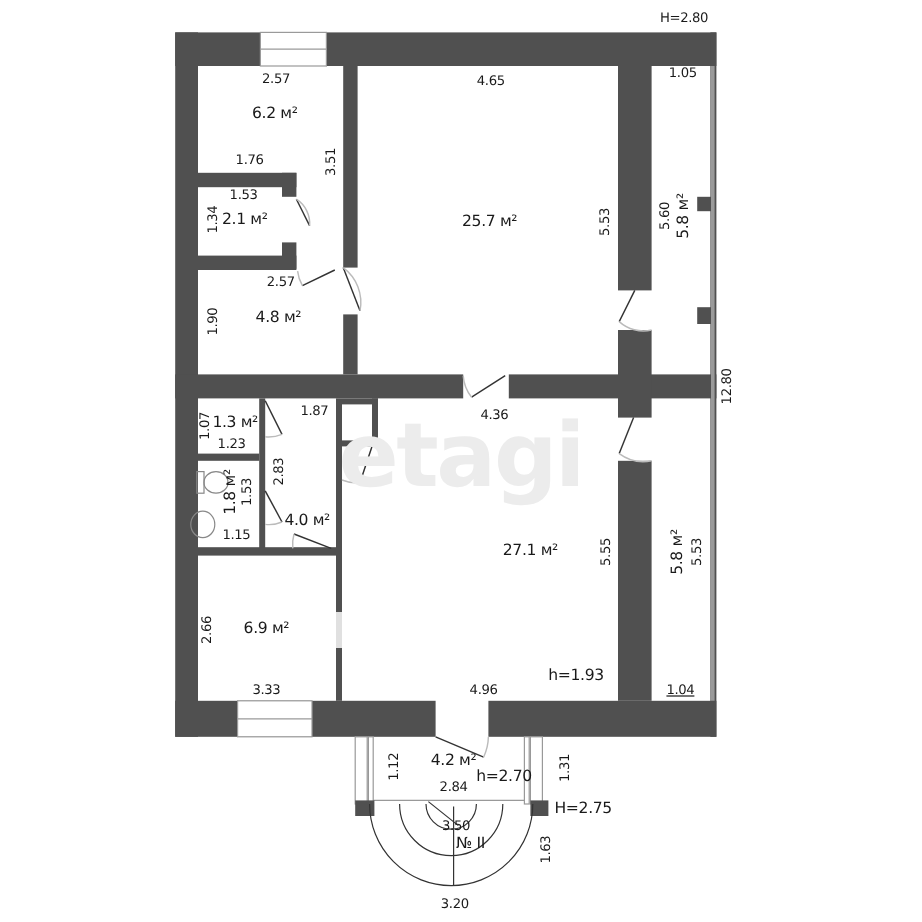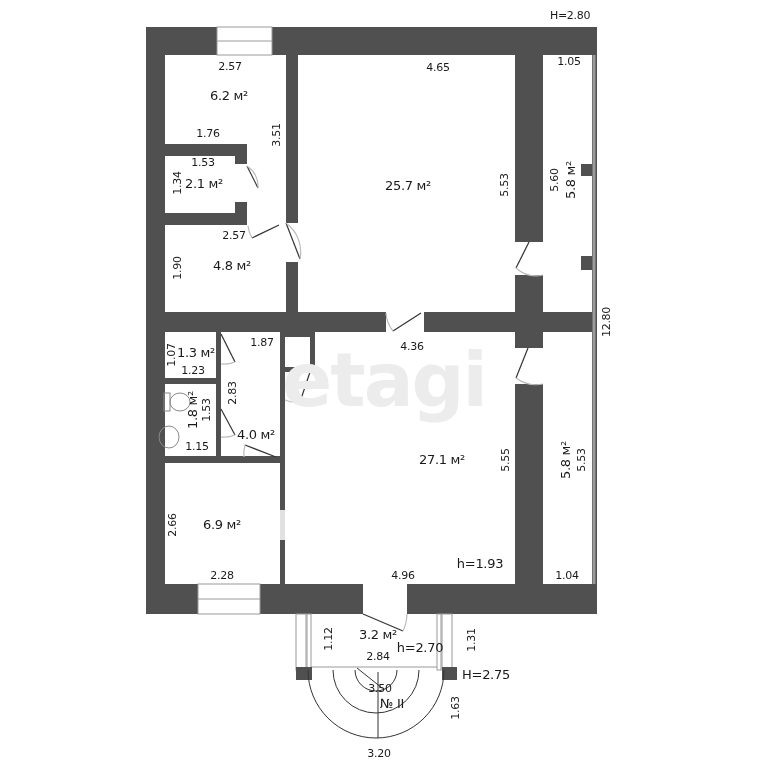"4.65" div.lbl { margin-left: 29px -> none }
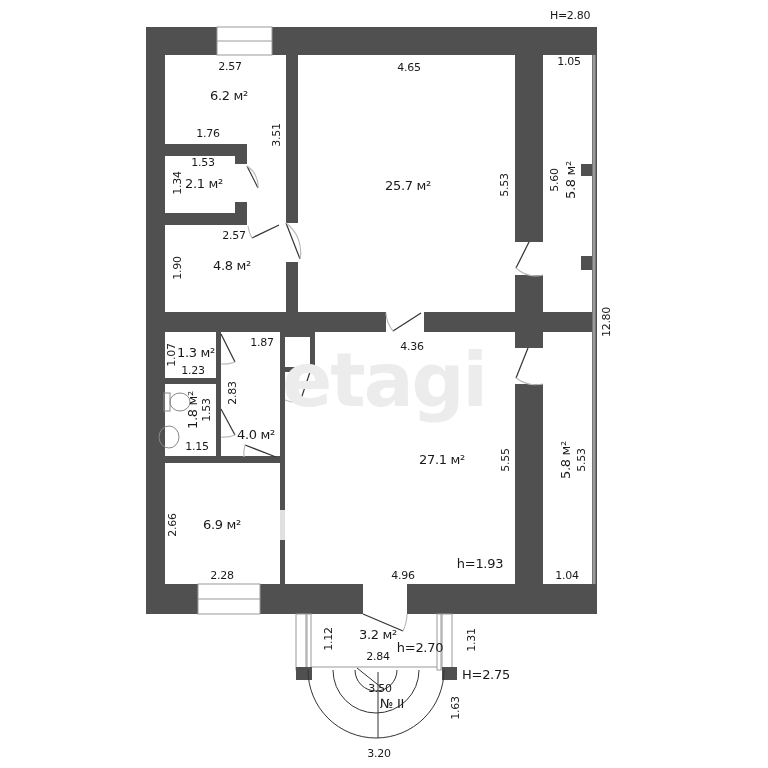"2.28" div.lbl { text: 2.28 -> 3.33 }
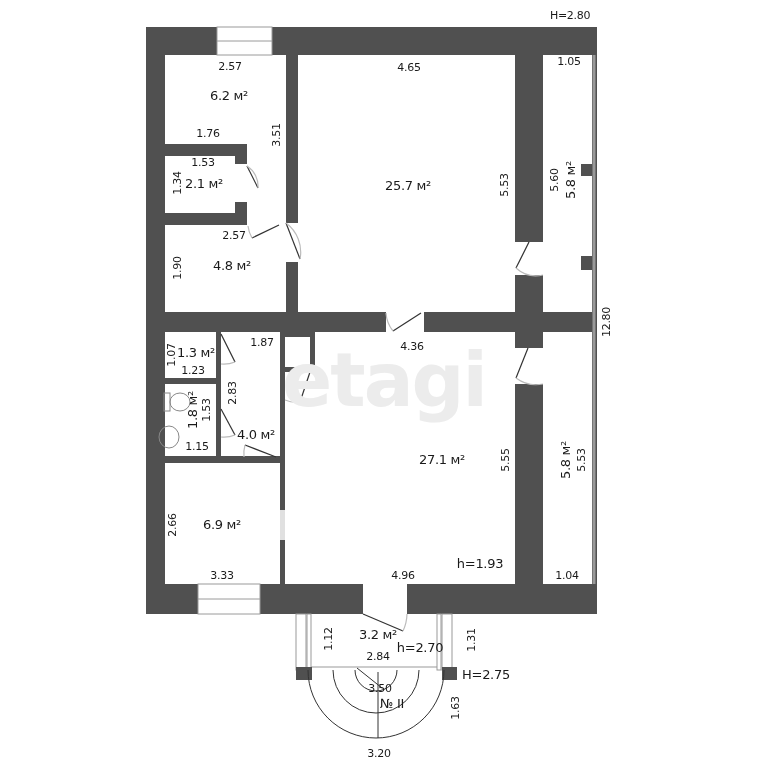"1.04" div.lbl { text-decoration: none -> underline }
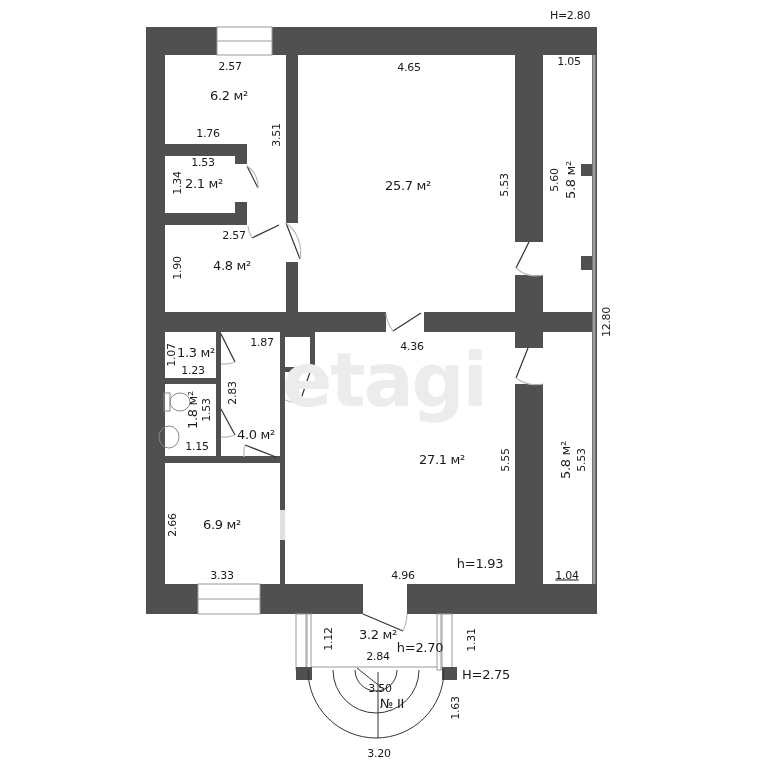"3.2 м²" div.lbl { text: 3.2 -> 4.2 }
